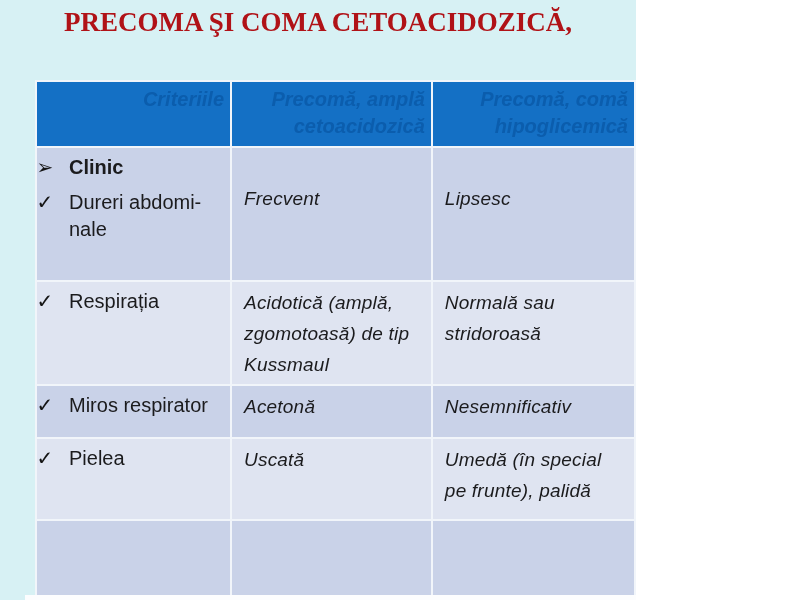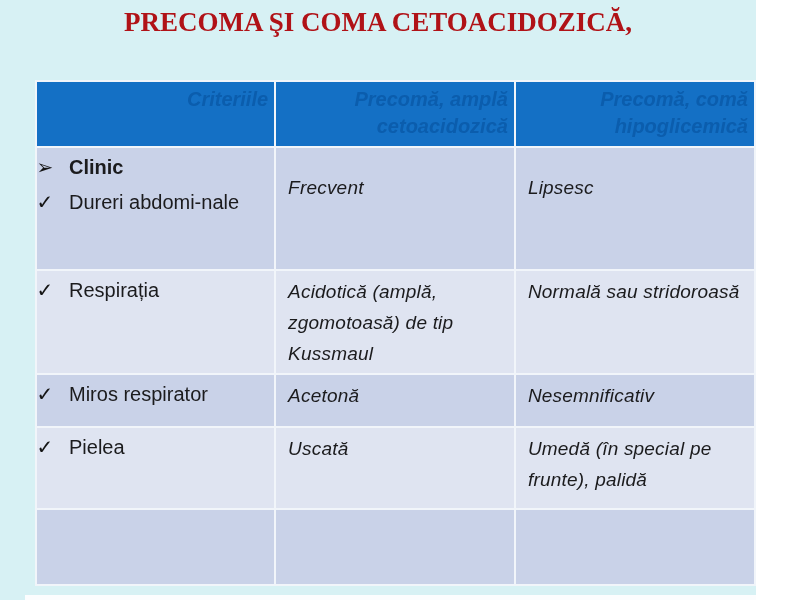"PRECOMA ŞI COMA CETOACIDOZICĂ," .slide { width: 756px -> 636px }
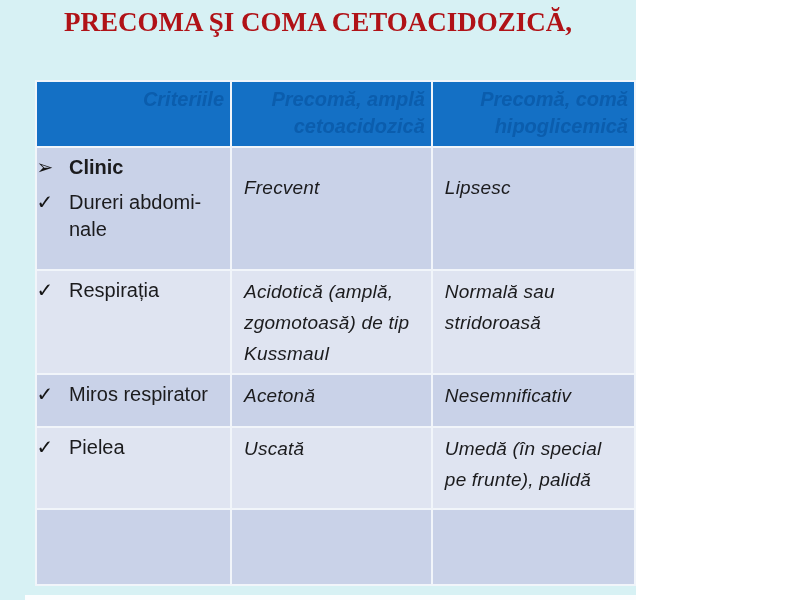"Frecvent" tr.r1 td.val { padding-top: 24px -> 35px }
